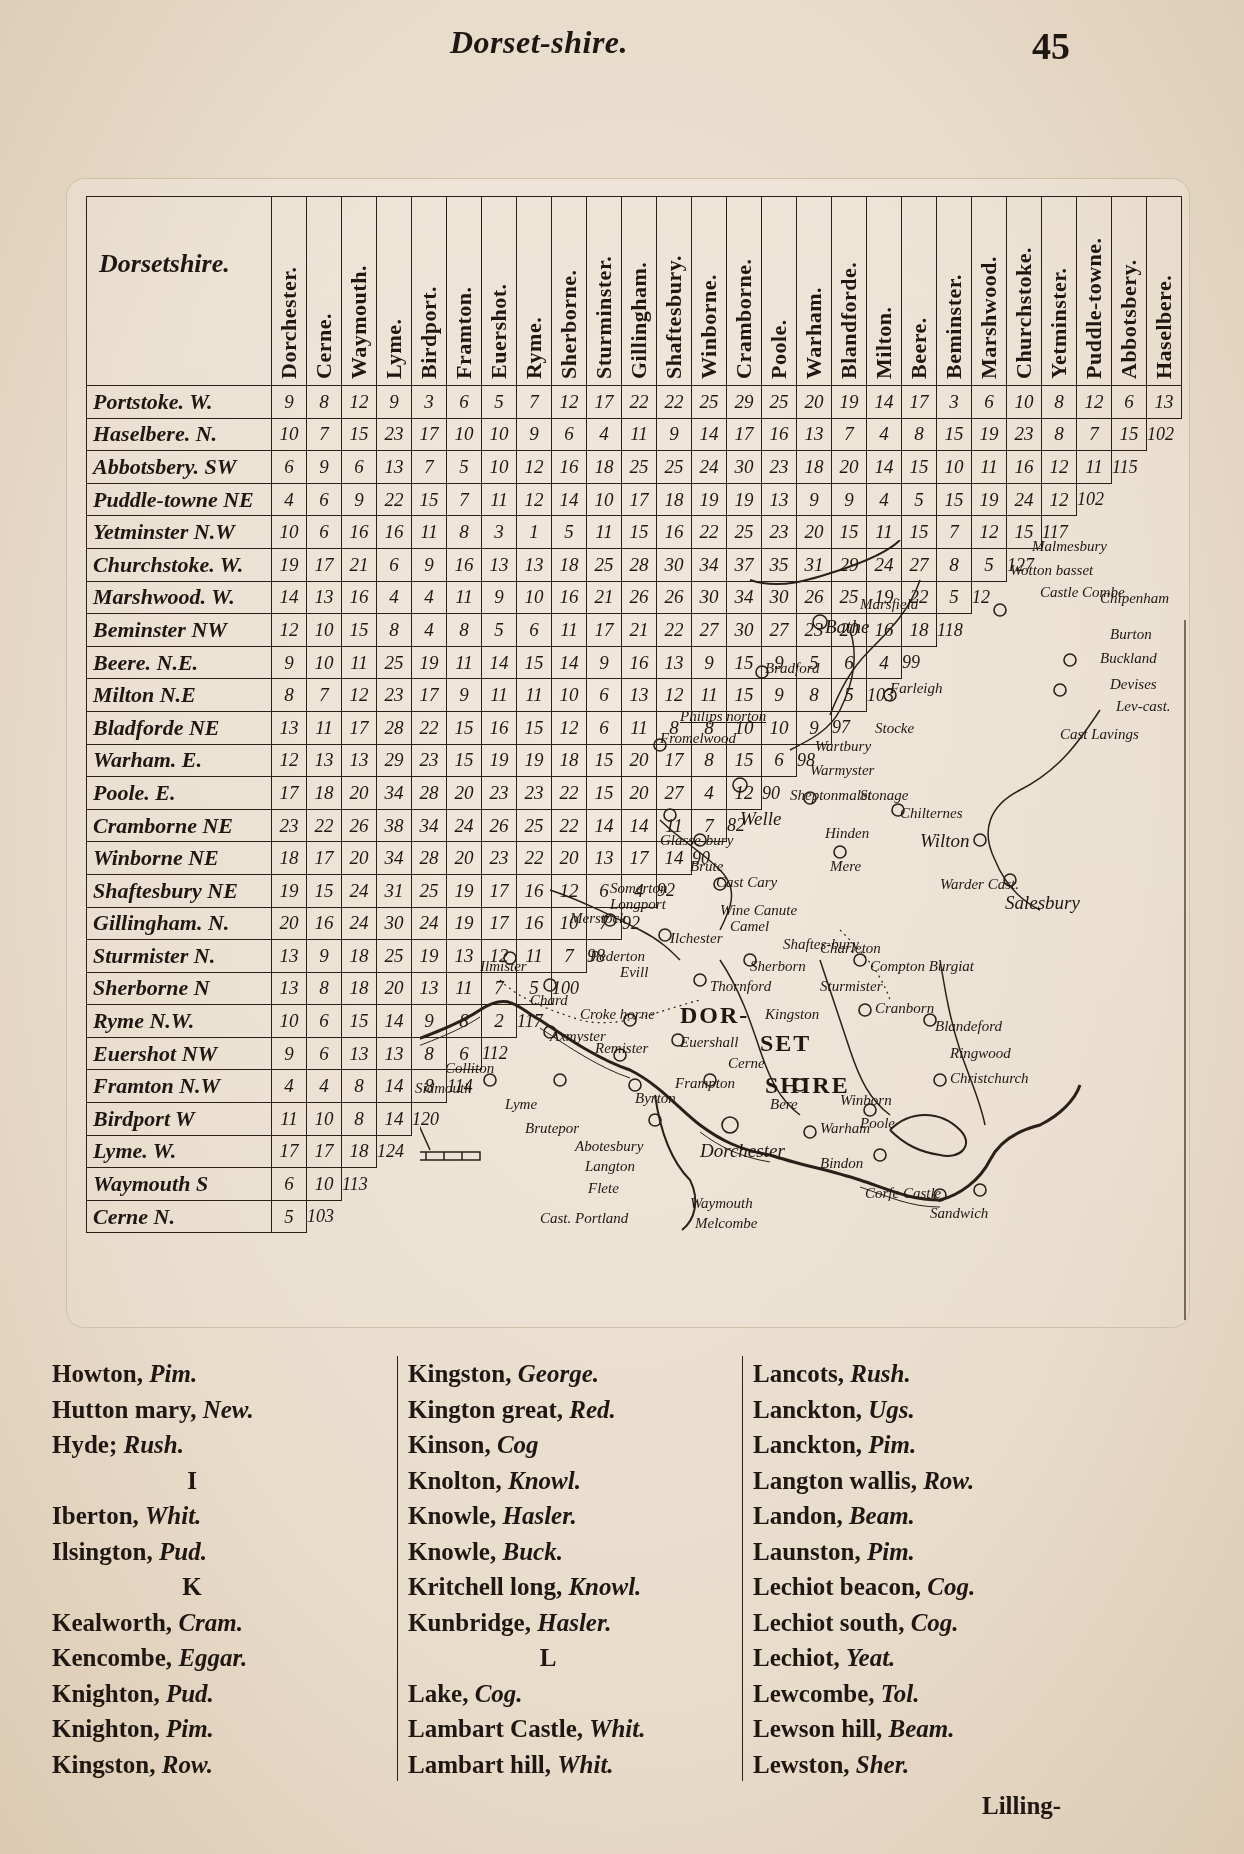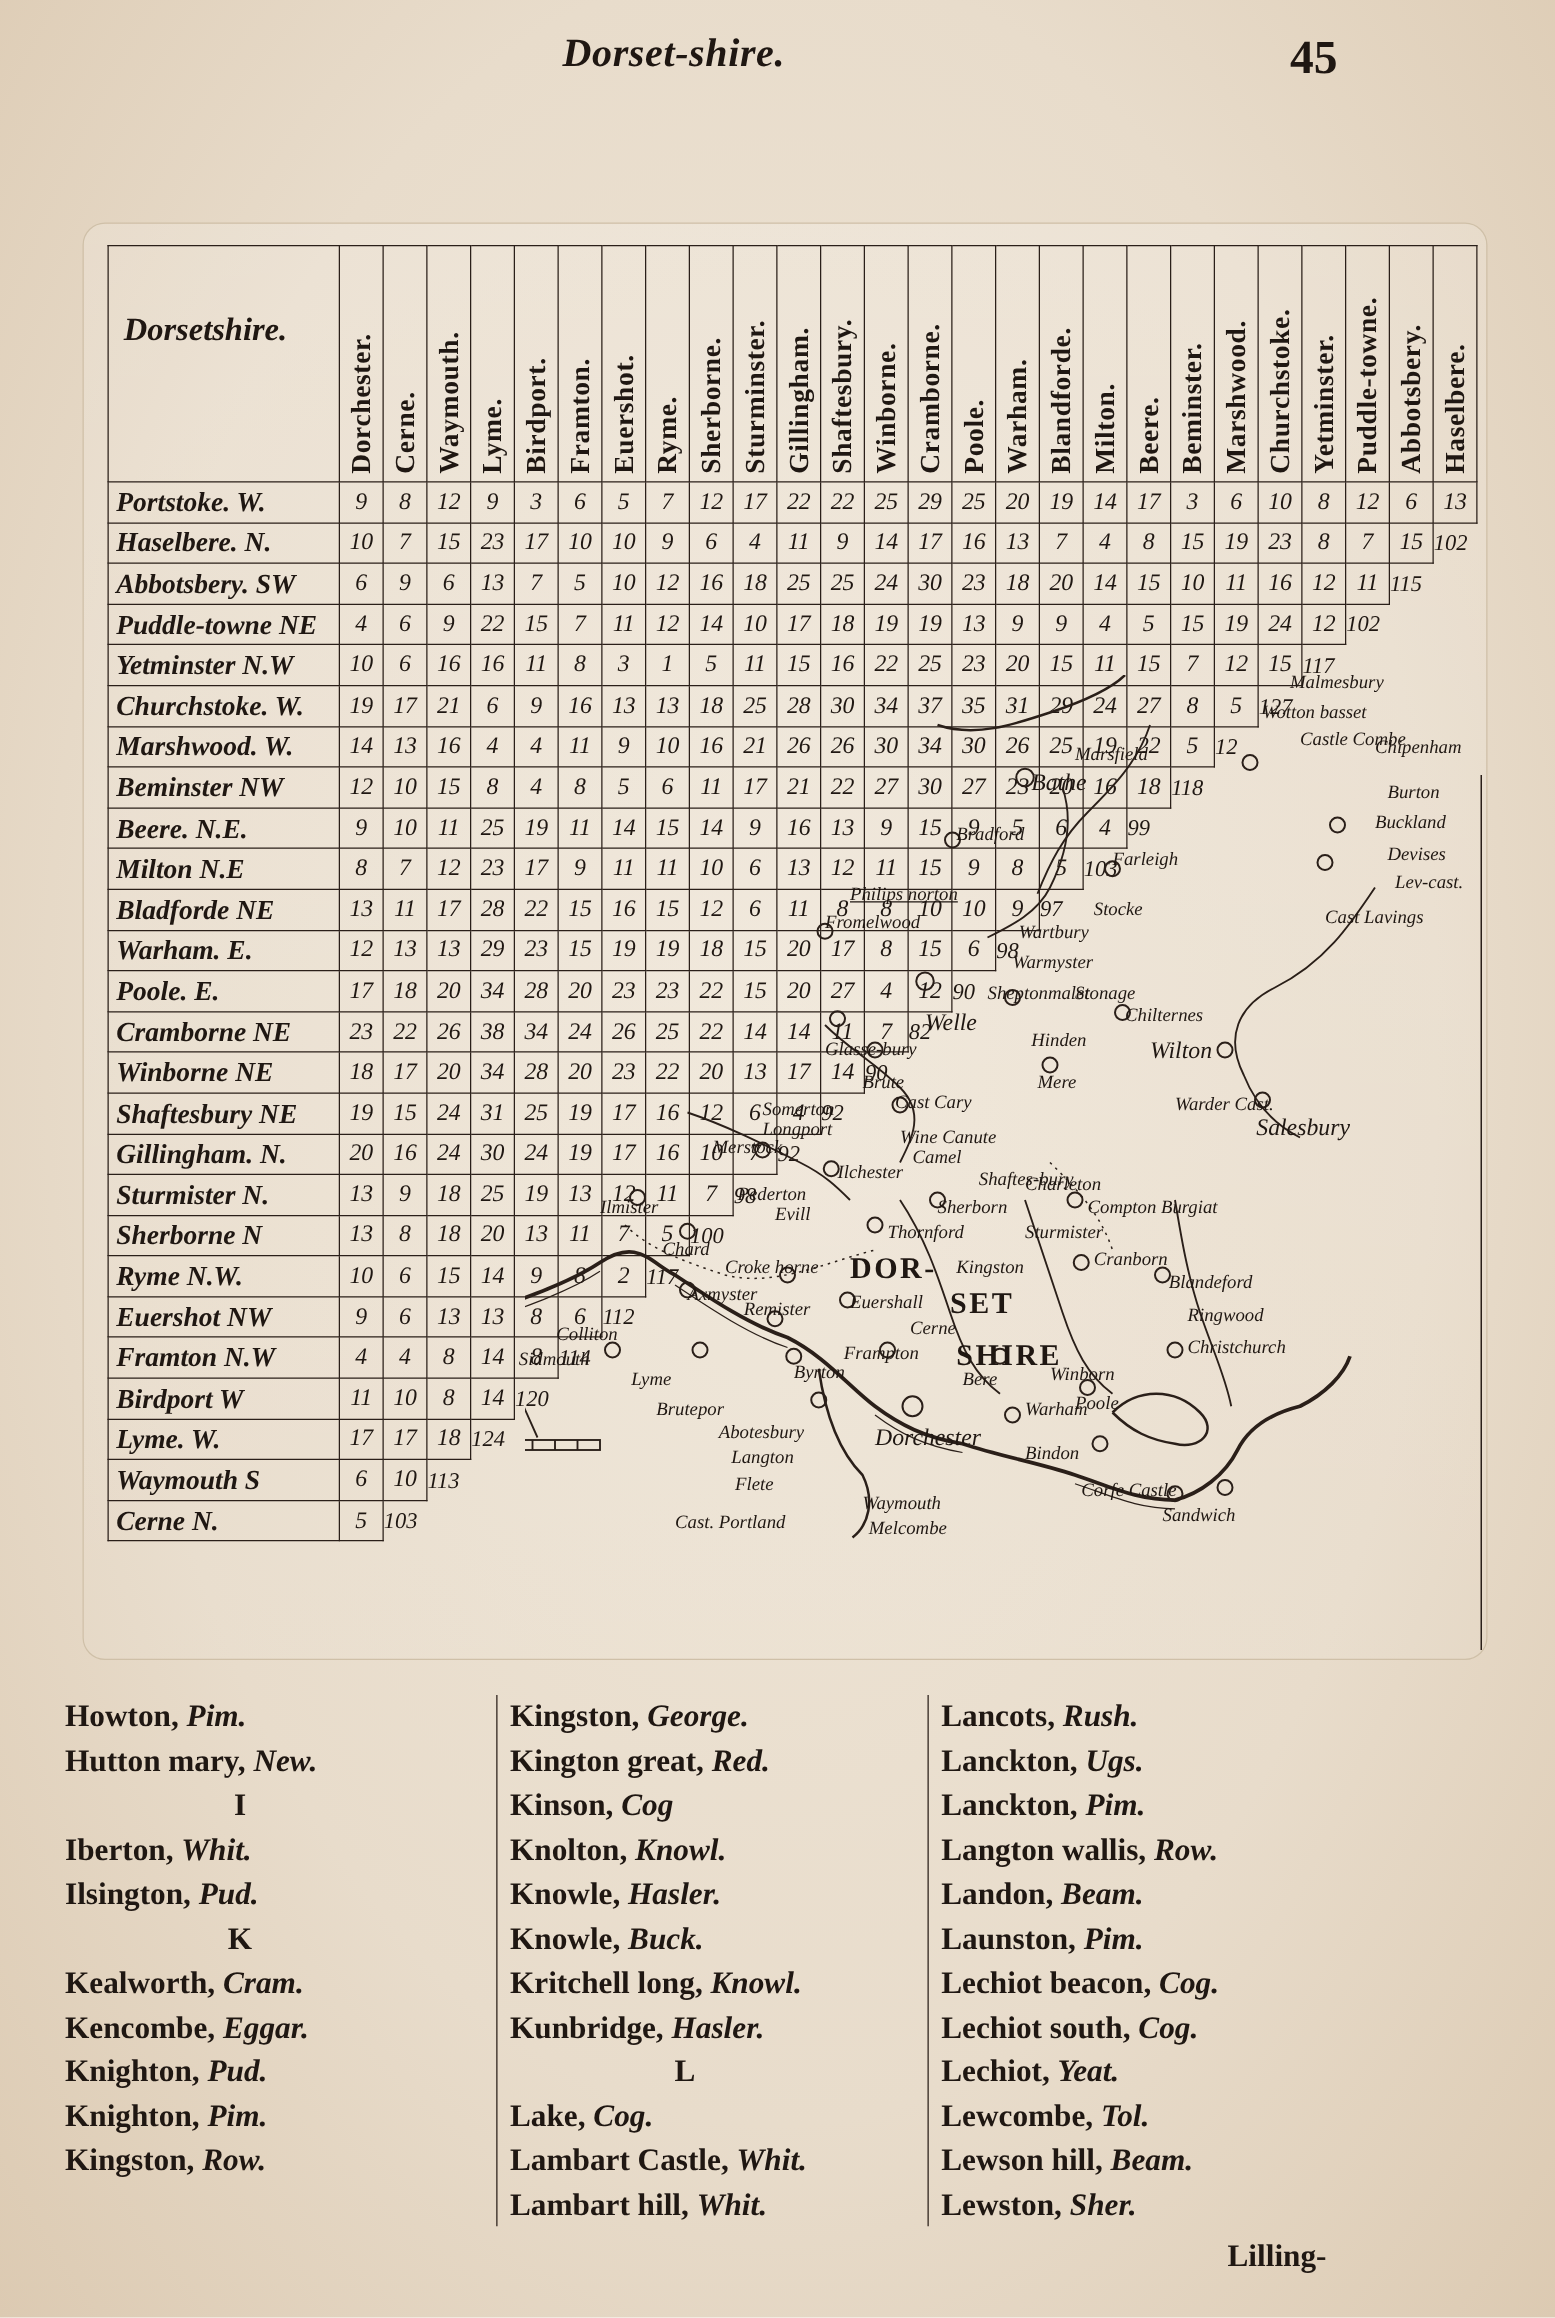"Hyde; Rush." div.index-entry { html: none -> <div><span>Hyde;</span> <span>Rush.</span></div> }
